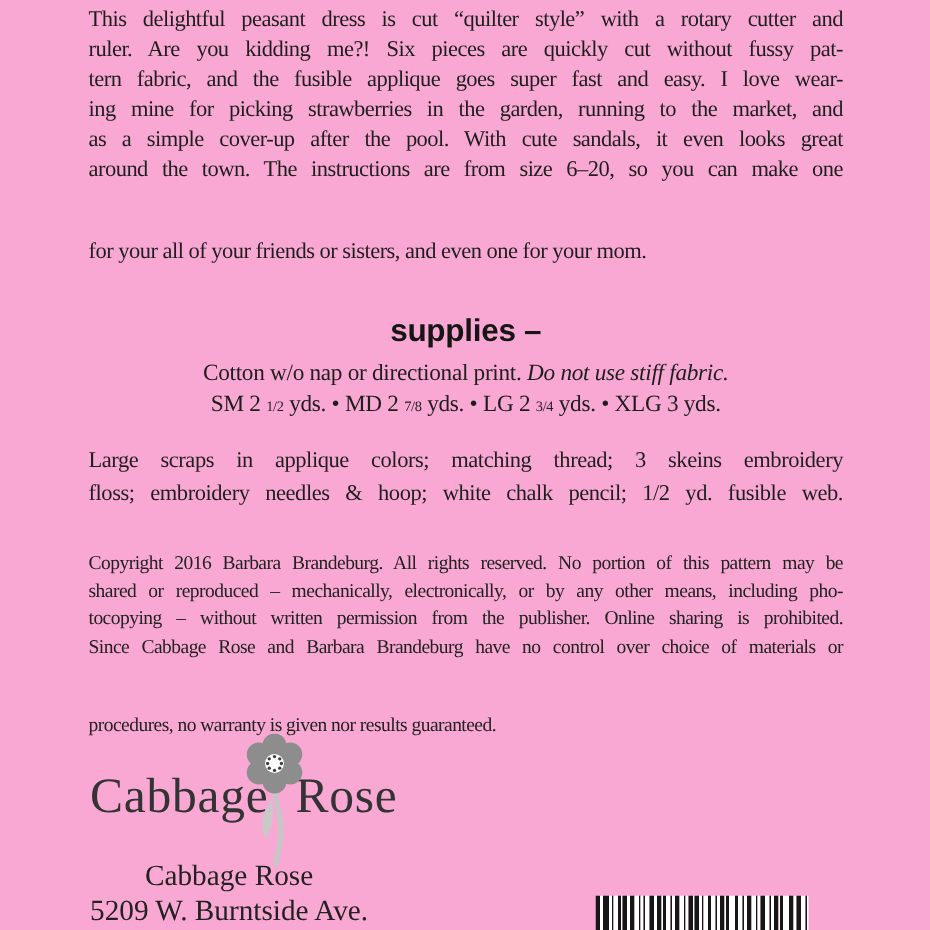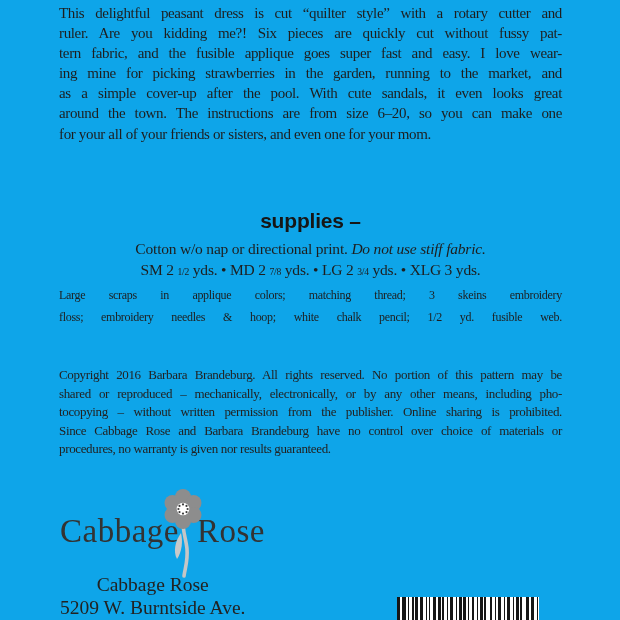"This delightful peasant dress is" .page { background: #0ea5e9 -> #f9a8d4 }
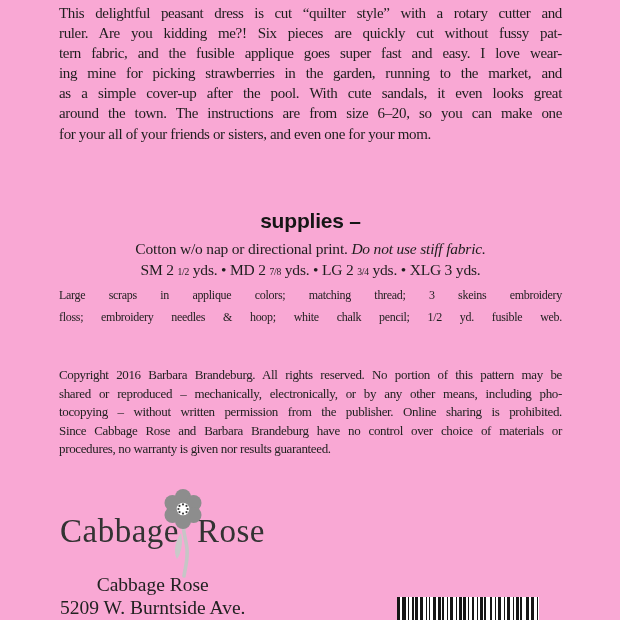"for your all of your" .jline.last { margin-top: none -> 34px }
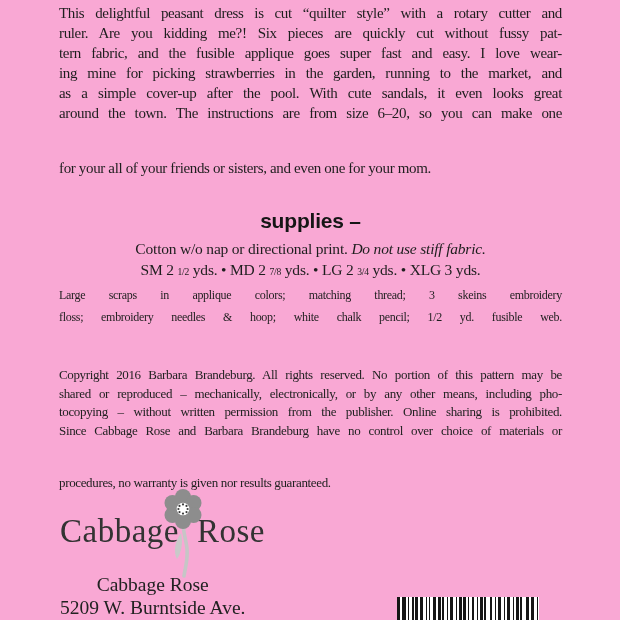"Large scraps in applique colors;" .scraps { font-size: 12px -> 15px; top: 284px -> 296px }
